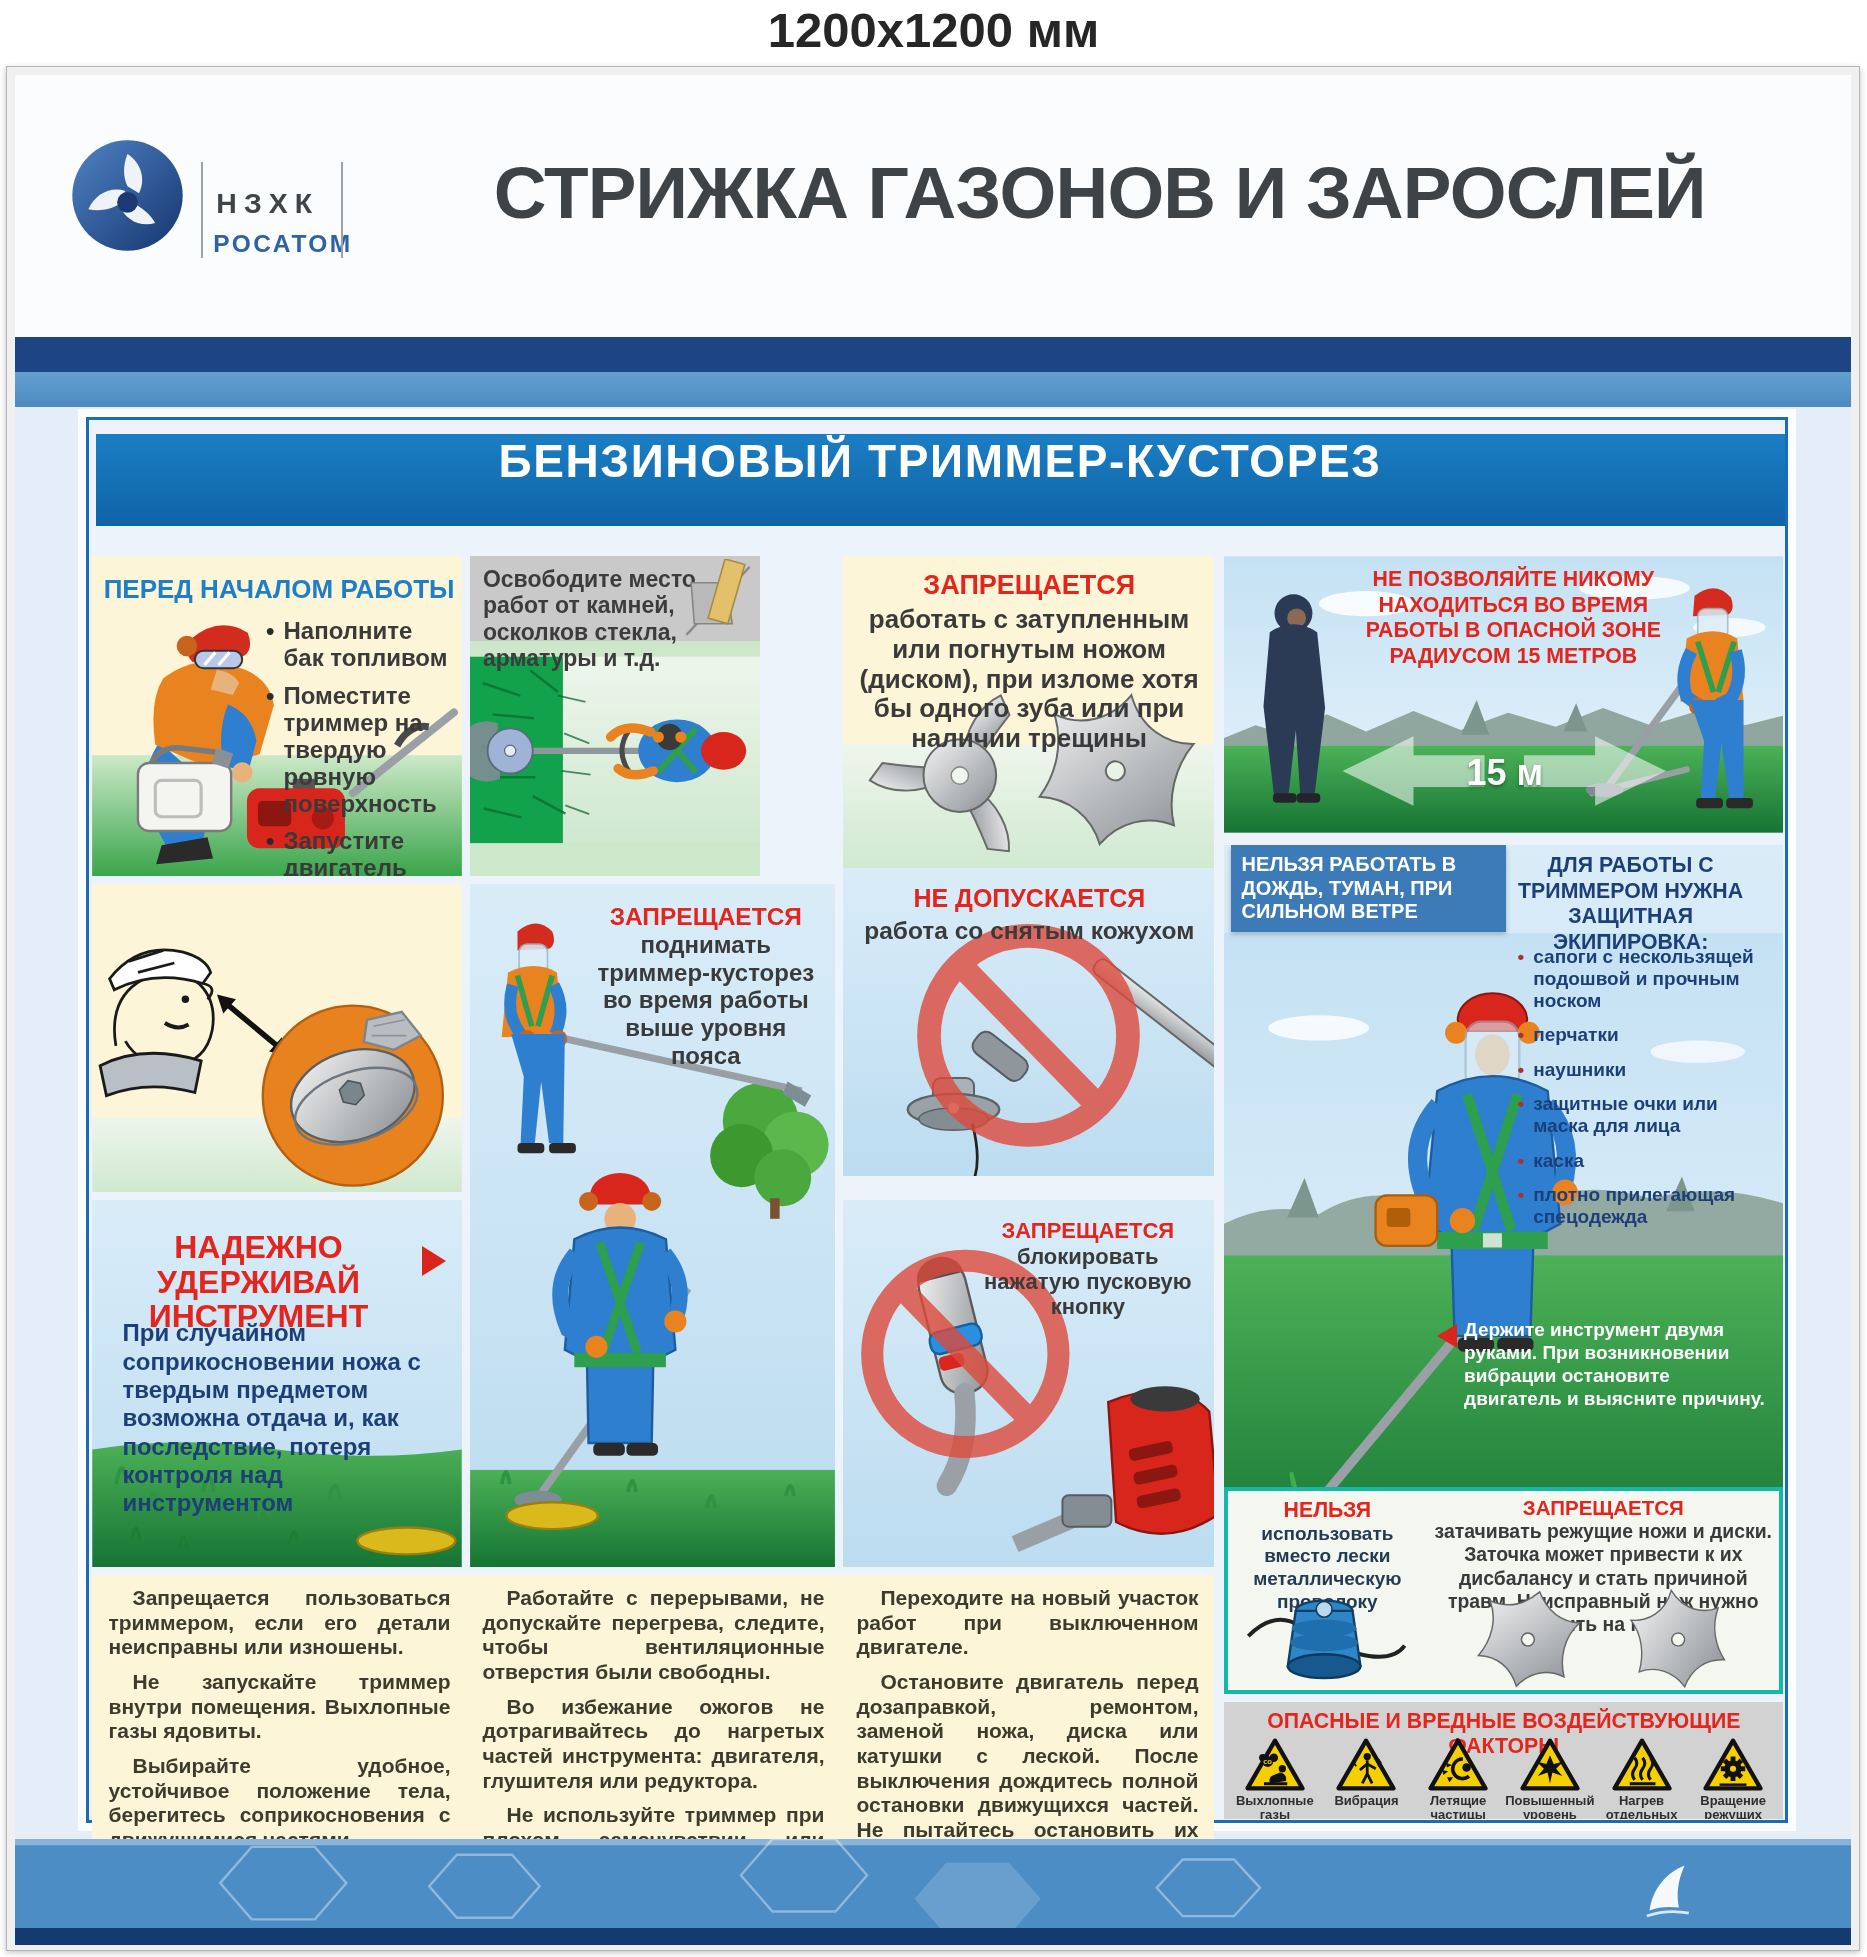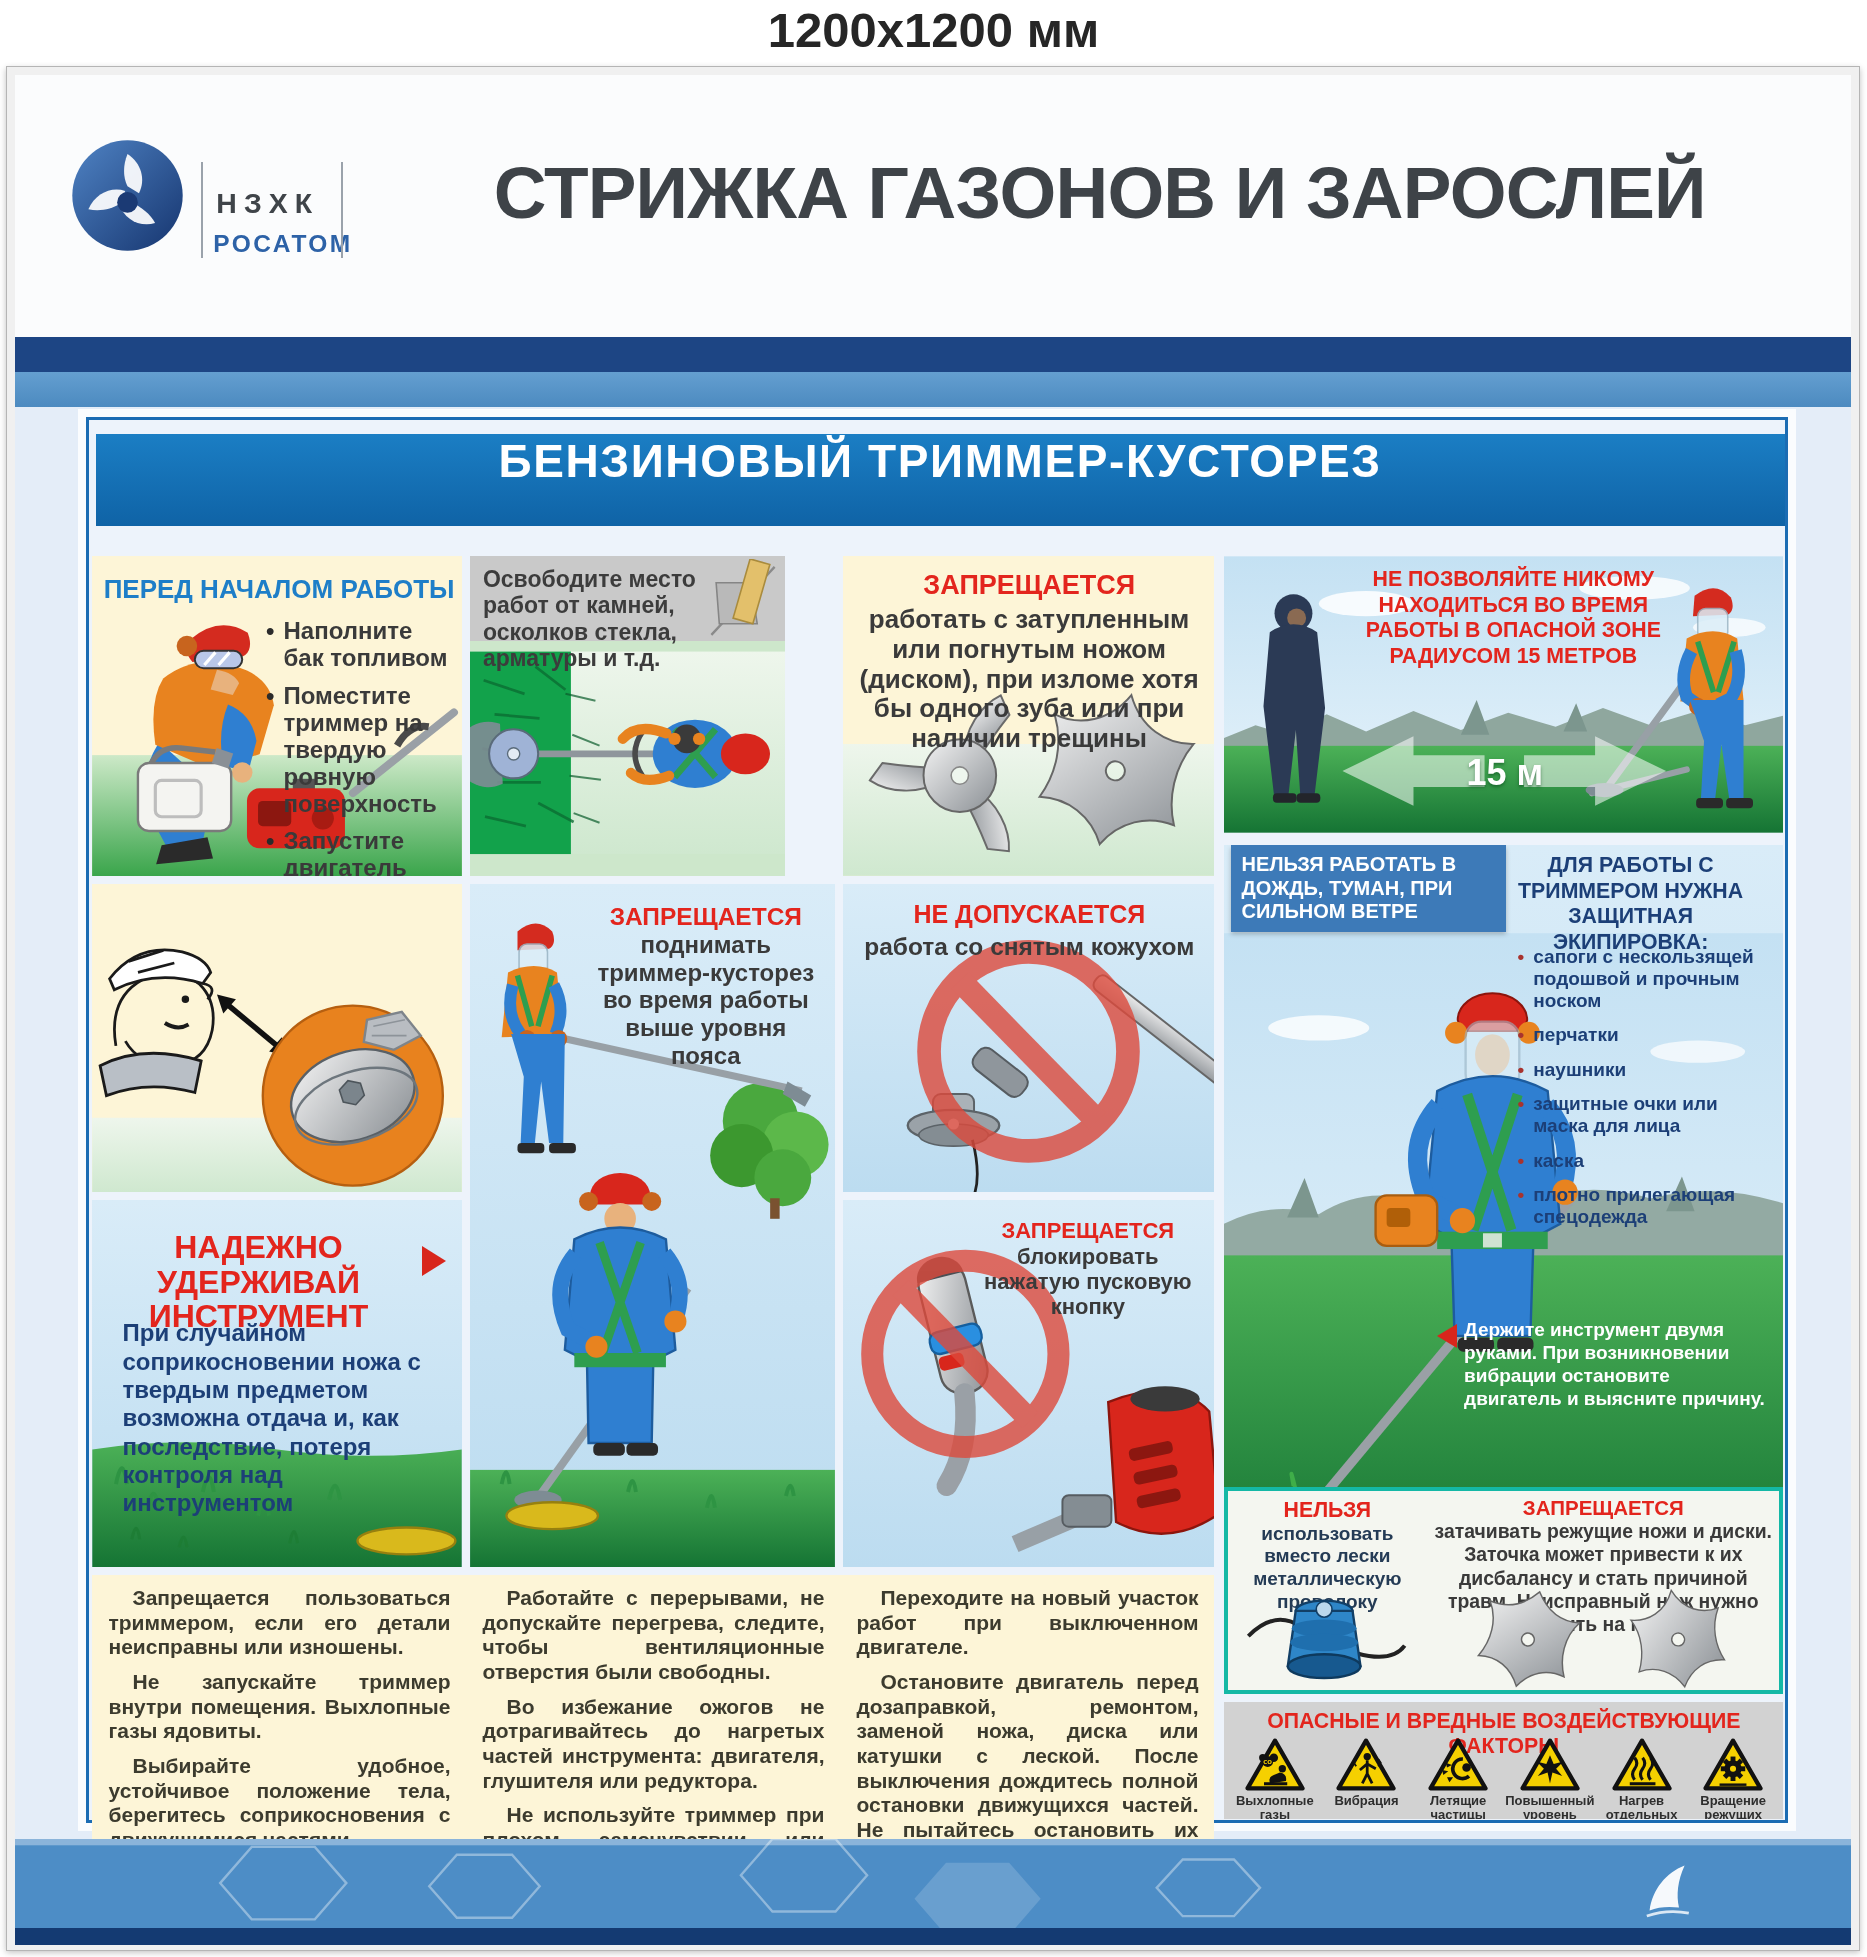"Освободите место работ от камней," .pnl-clear { width: 315px -> 290px }
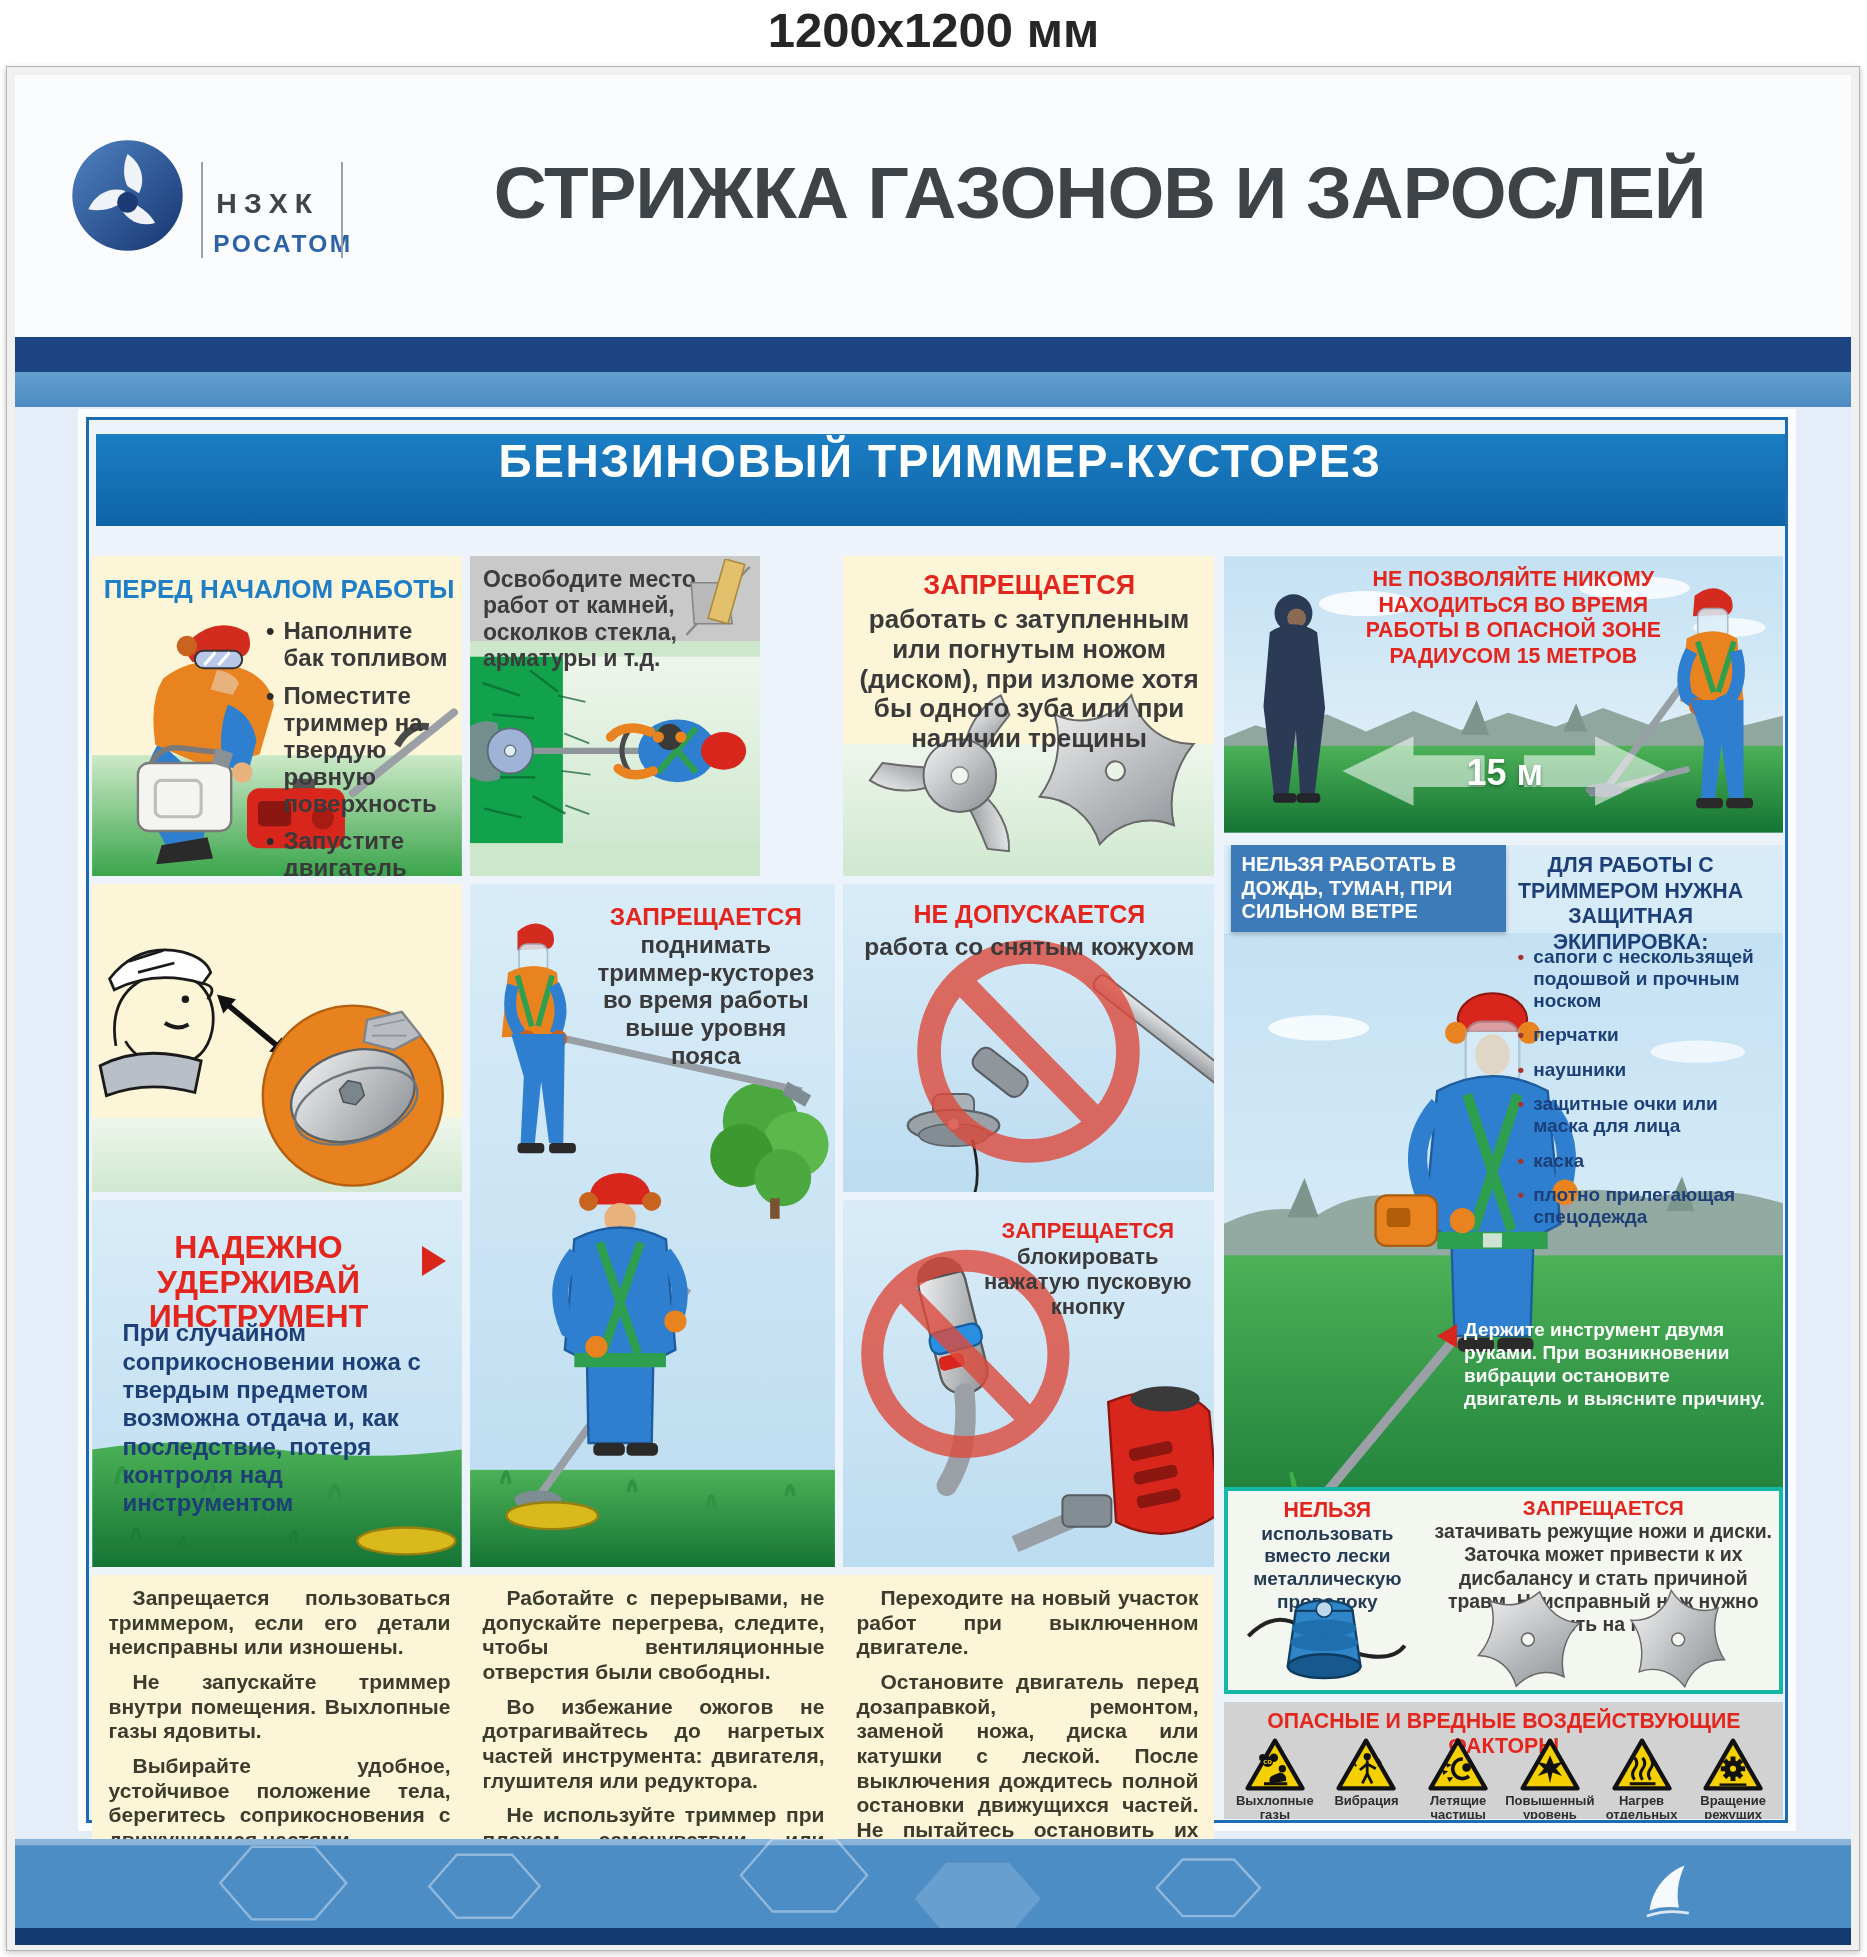"НЕ ДОПУСКАЕТСЯ" .pnl-guard { top: 464px -> 448px }
